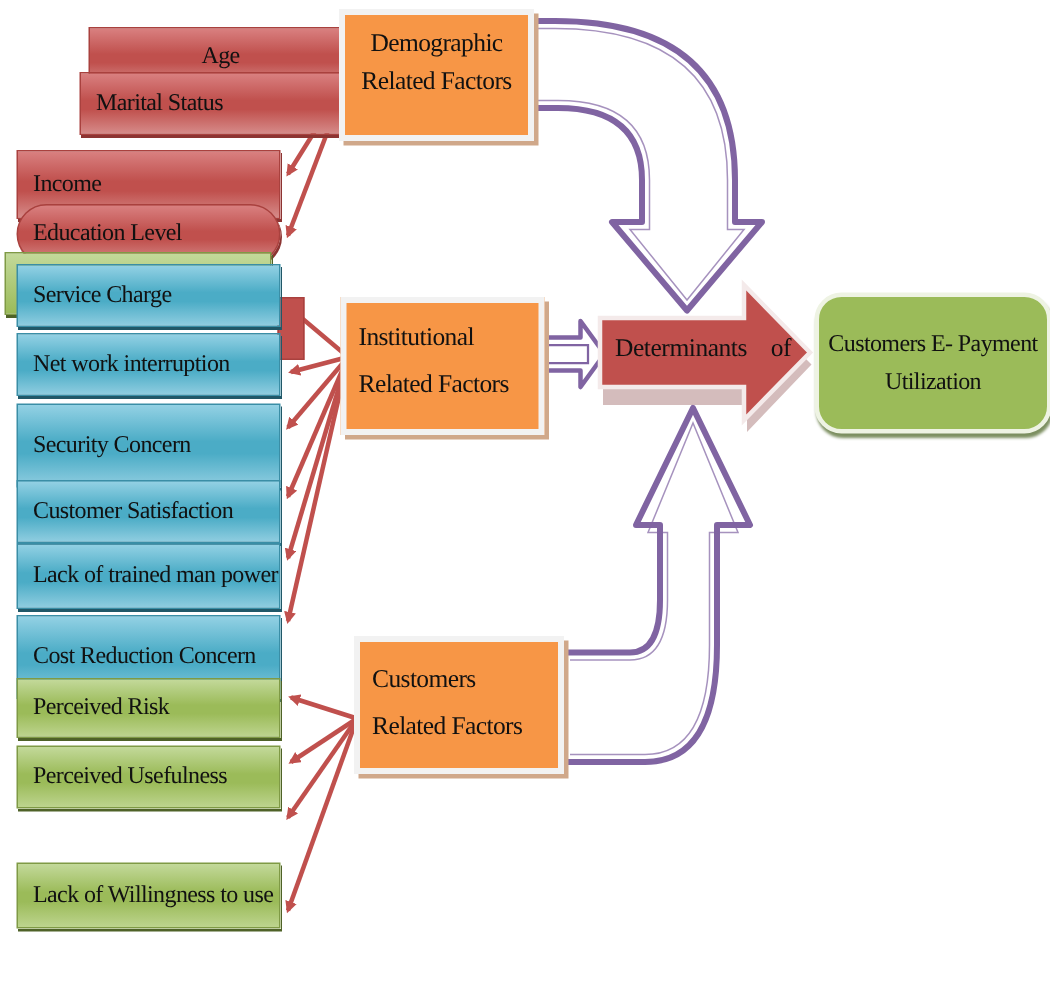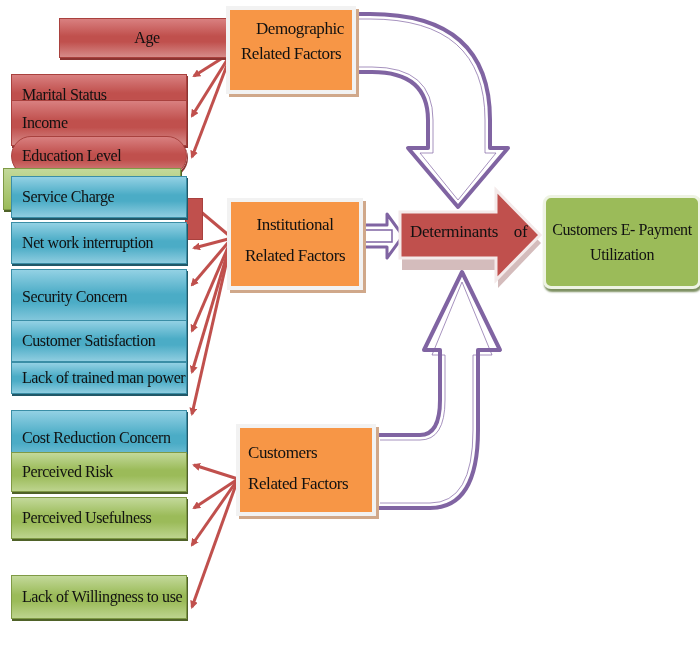"Demographic" div { text-align: right -> center }
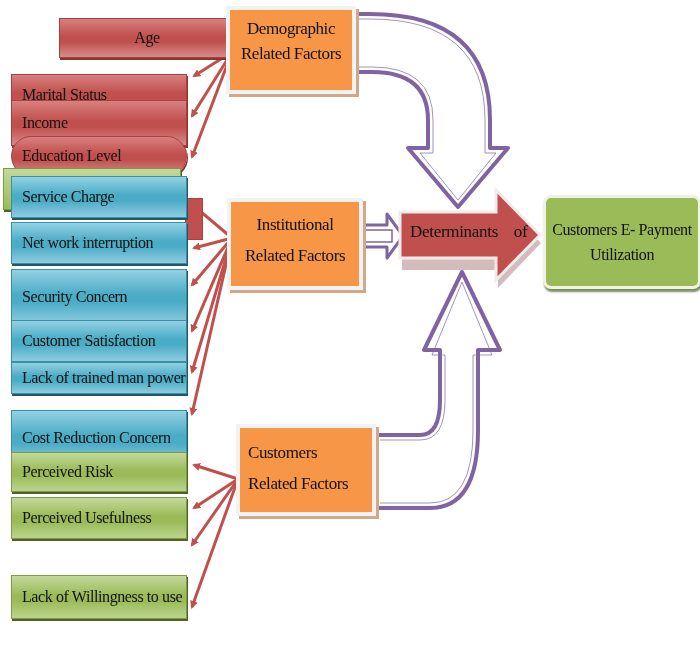"Marital Status" div.item { margin-left: none -> 42px; top: 74px -> 48px }
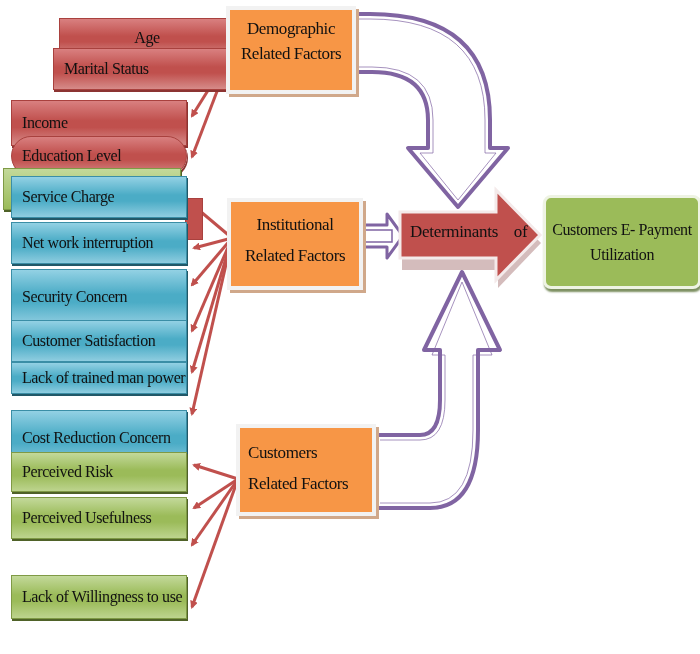"Institutional" div.factor { text-align: center -> none }
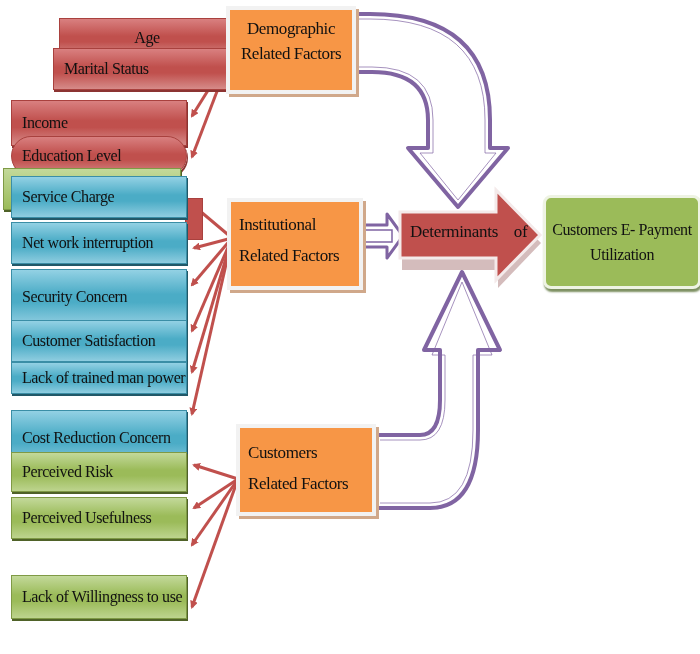"Customers E- Payment" .outcome { border-radius: 8px -> 18px }
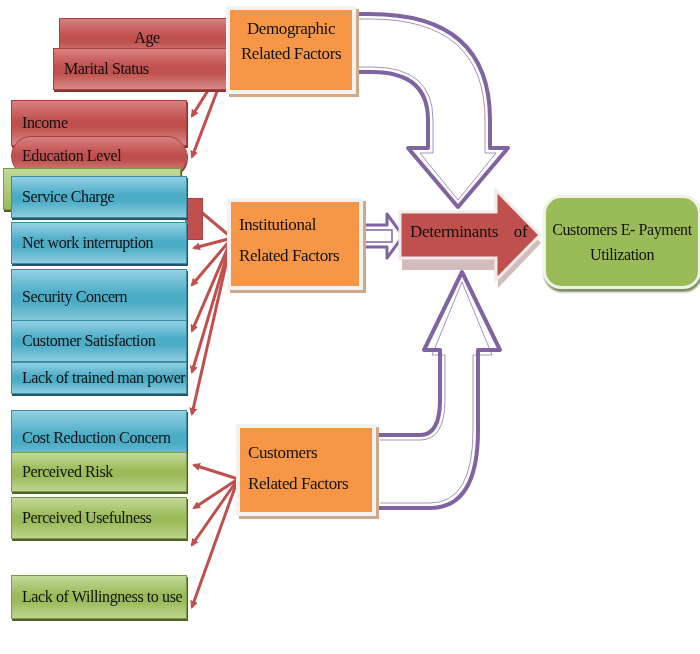"Lack of trained man power" div.item { height: 32px -> 44px }
